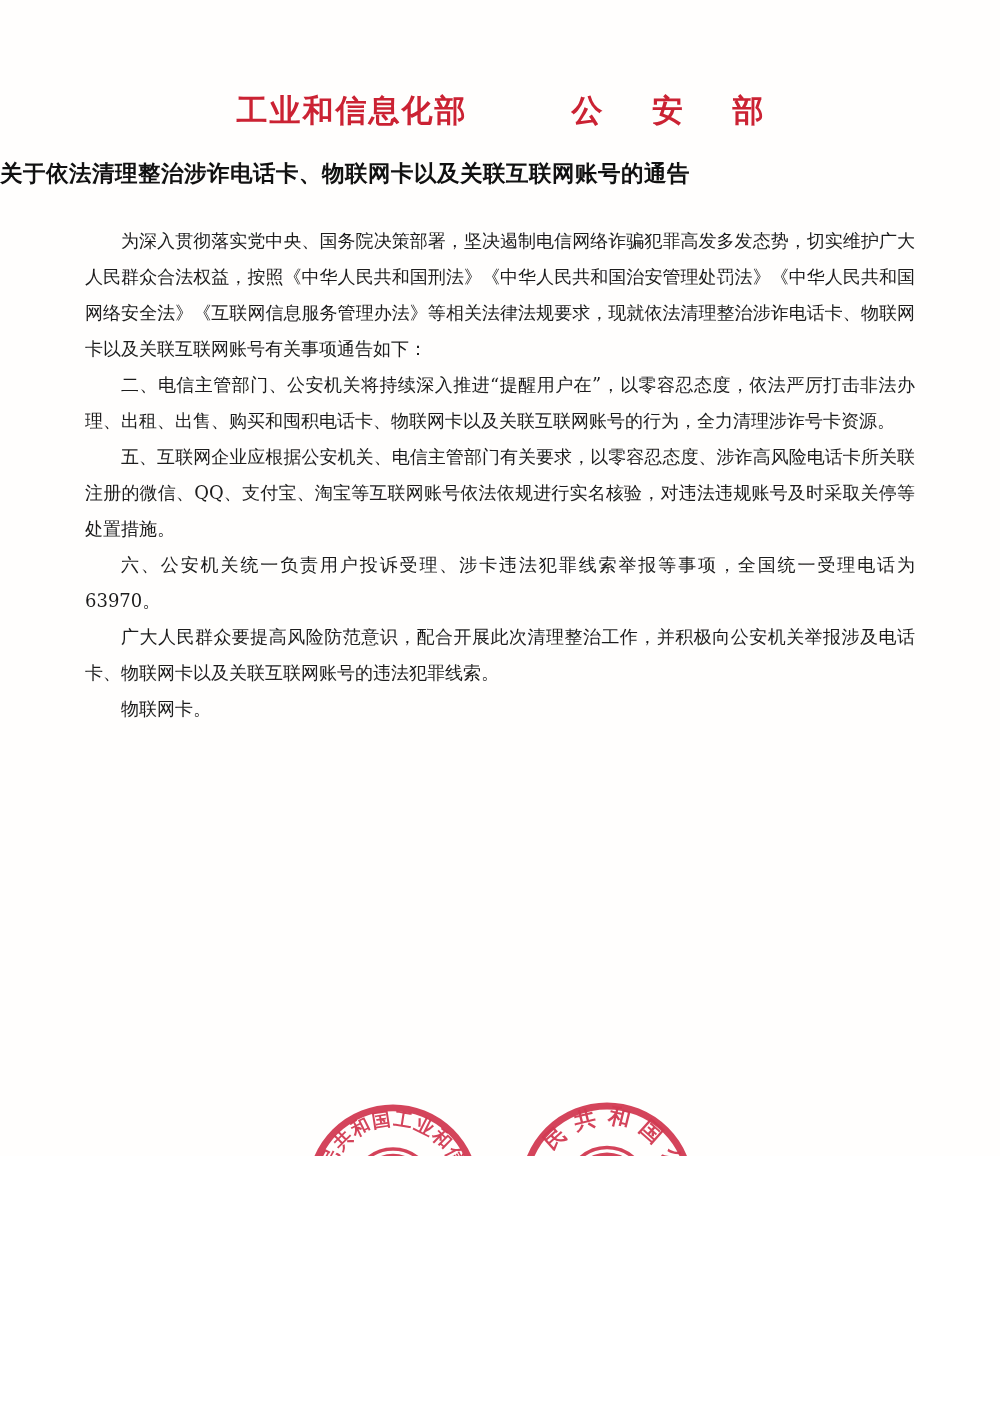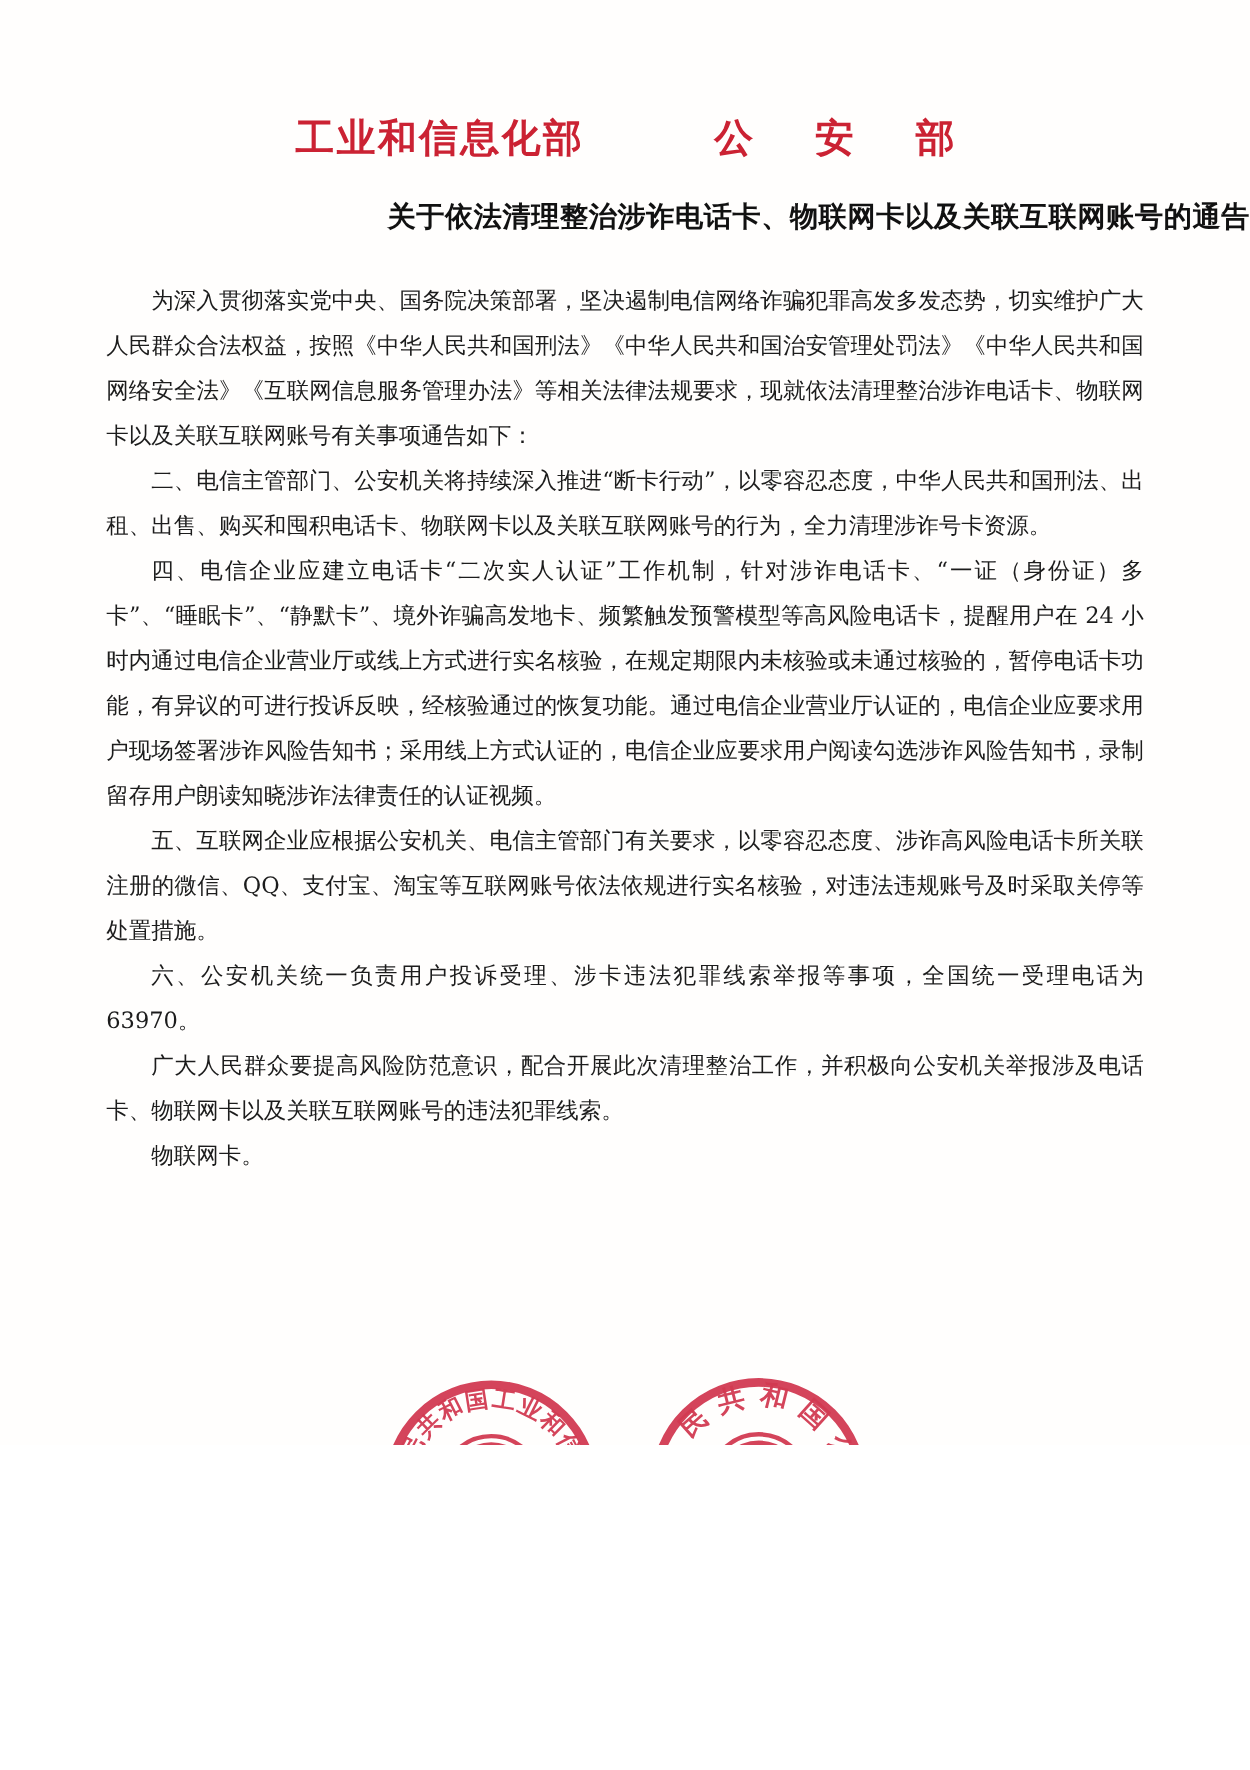"关于依法清理整治涉诈电话卡、物联网卡以及关联互联网账号的通告" .doc-title { text-align: right -> left }
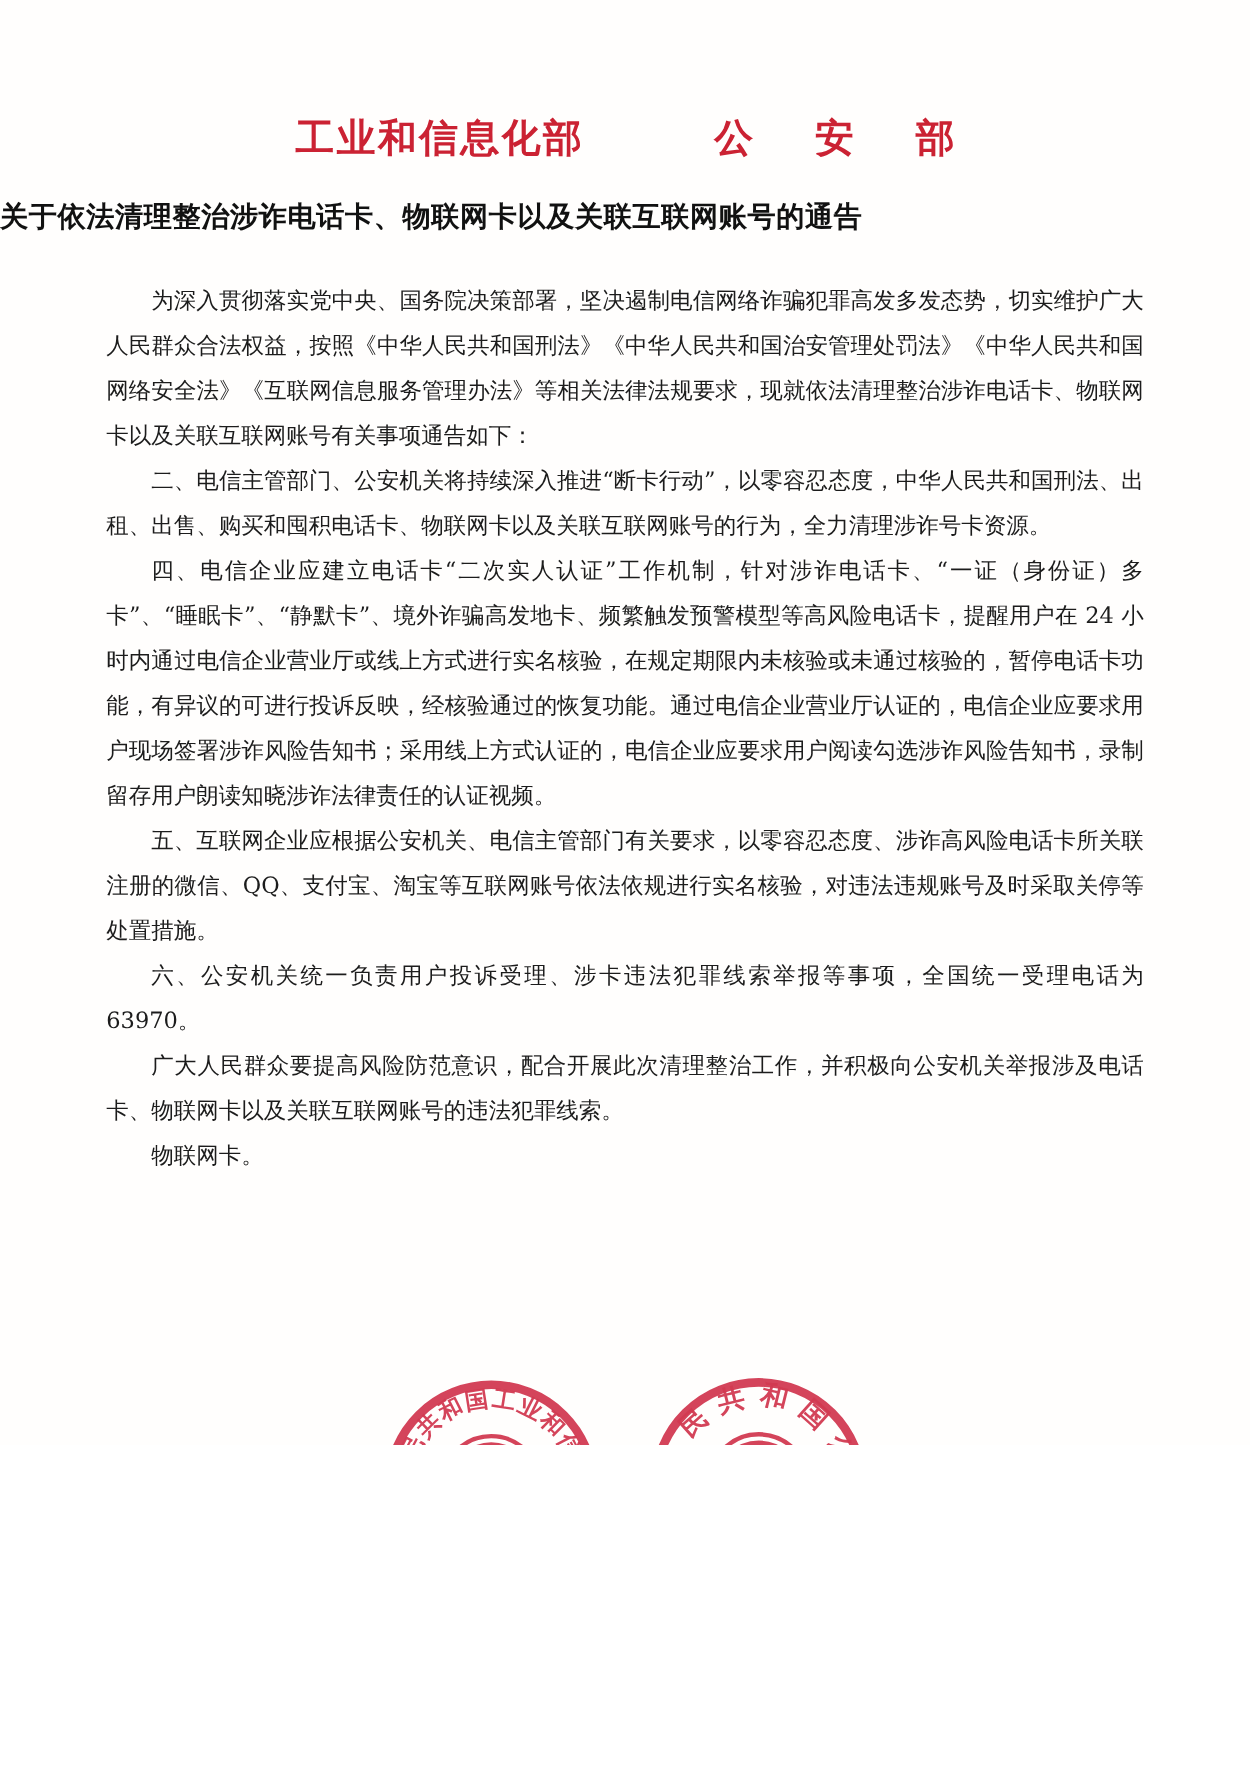"二、电信主管部门、公安机关将持续深入推进“断卡行动”，以零容忍态度，中华人民共和" p { text: 断卡行动”，以零容忍态度，中华人民共和国刑法 -> 提醒用户在”，以零容忍态度，依法严厉打击非法办理 }
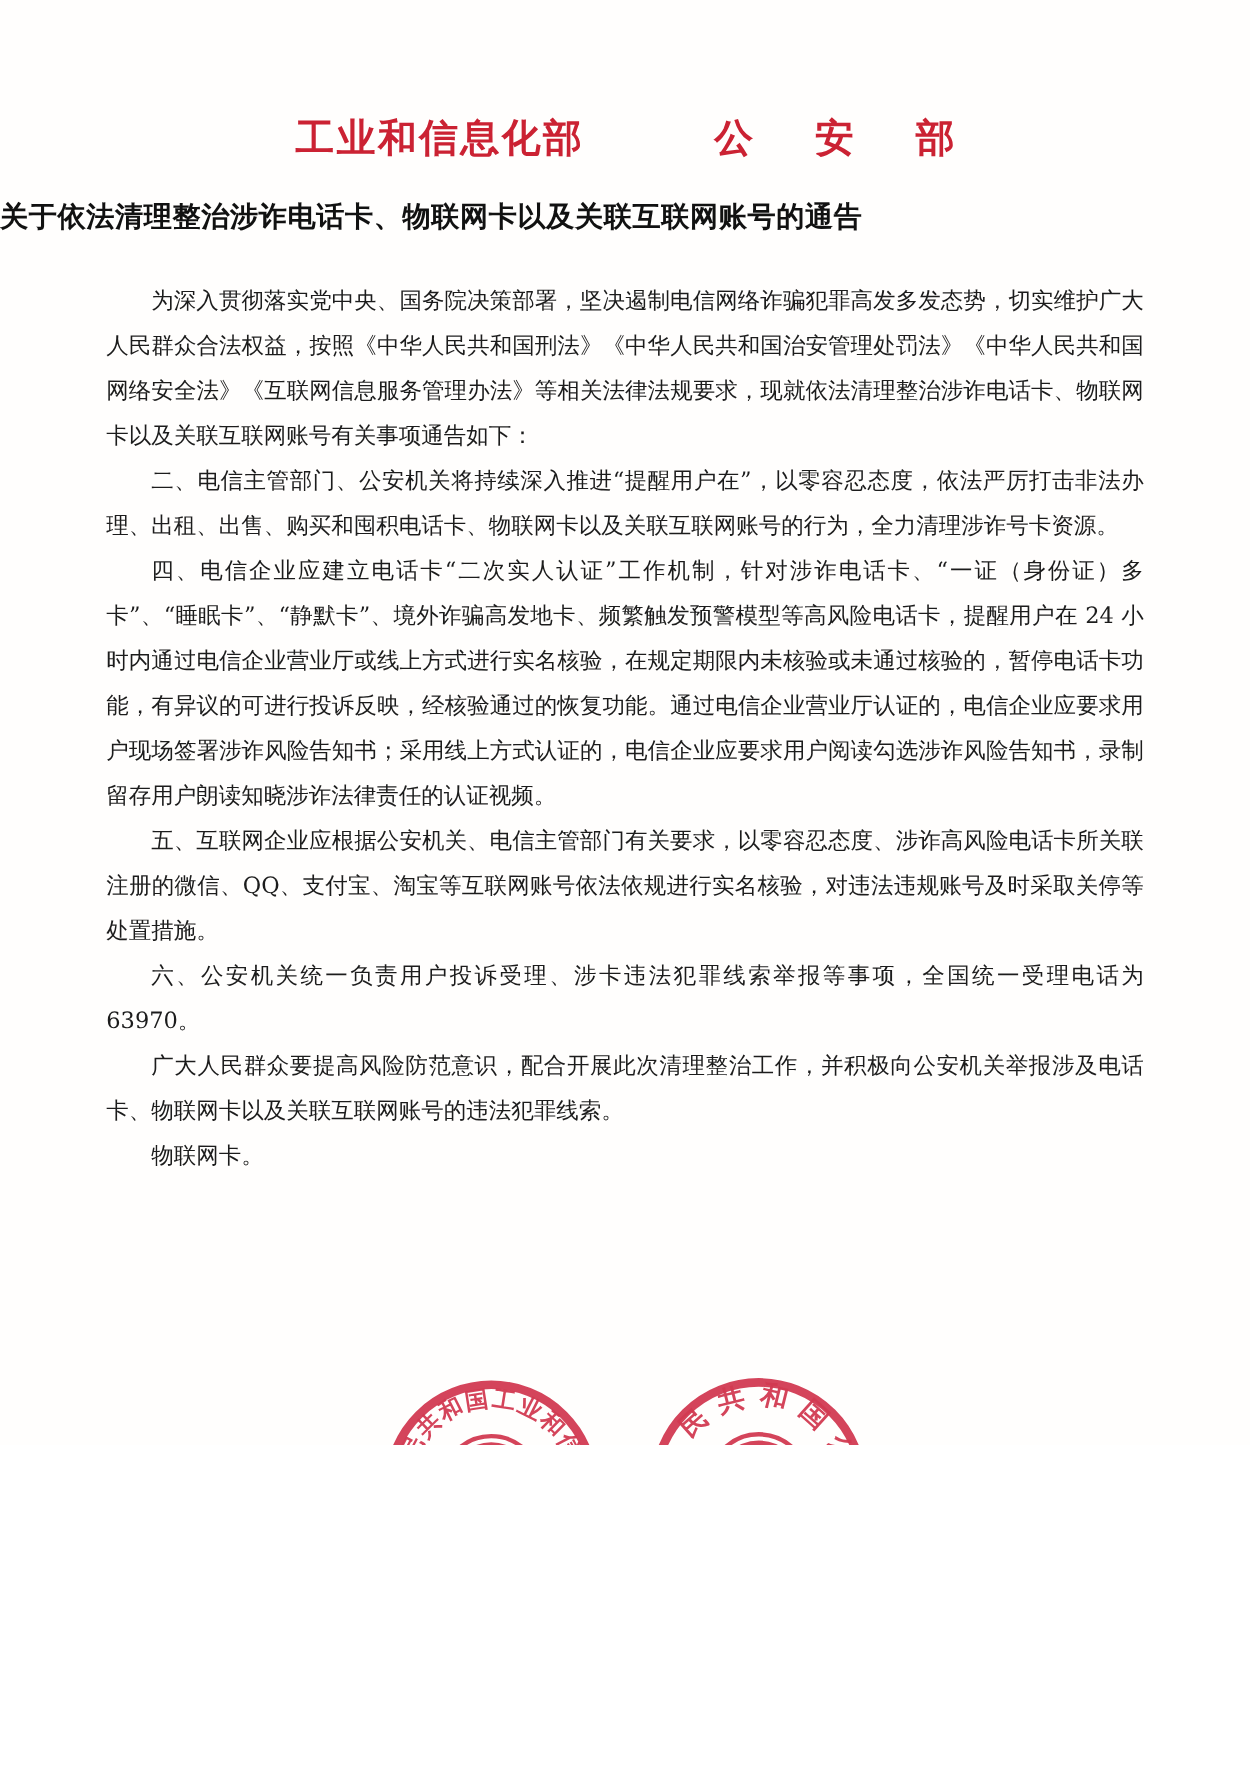"四、电信企业应建立电话卡“二次实人认证”工作机制，针对涉诈电话卡、“一证（身份证" p { html: <p>四、电信企业应建立电话卡“二次实人认证”工作机制，针对涉诈电话卡、“一证（身份证）多卡”、“睡眠卡”、“静默卡”、境外诈骗高发地卡、频繁触发预警模型等高风险电话卡，提醒用户在 24 小时内通过电信企业营业厅或线上方式进行实名核验，在规定期限内未核验或未通过核验的，暂停电话卡功能，有异议的可进行投诉反映，经核验通过的恢复功能。通过电信企业营业厅认证的，电信企业应要求用户现场签署涉诈风险告知书；采用线上方式认证的，电信企业应要求用户阅读勾选涉诈风险告知书，录制留存用户朗读知晓涉诈法律责任的认证视频。</p> -> none }
